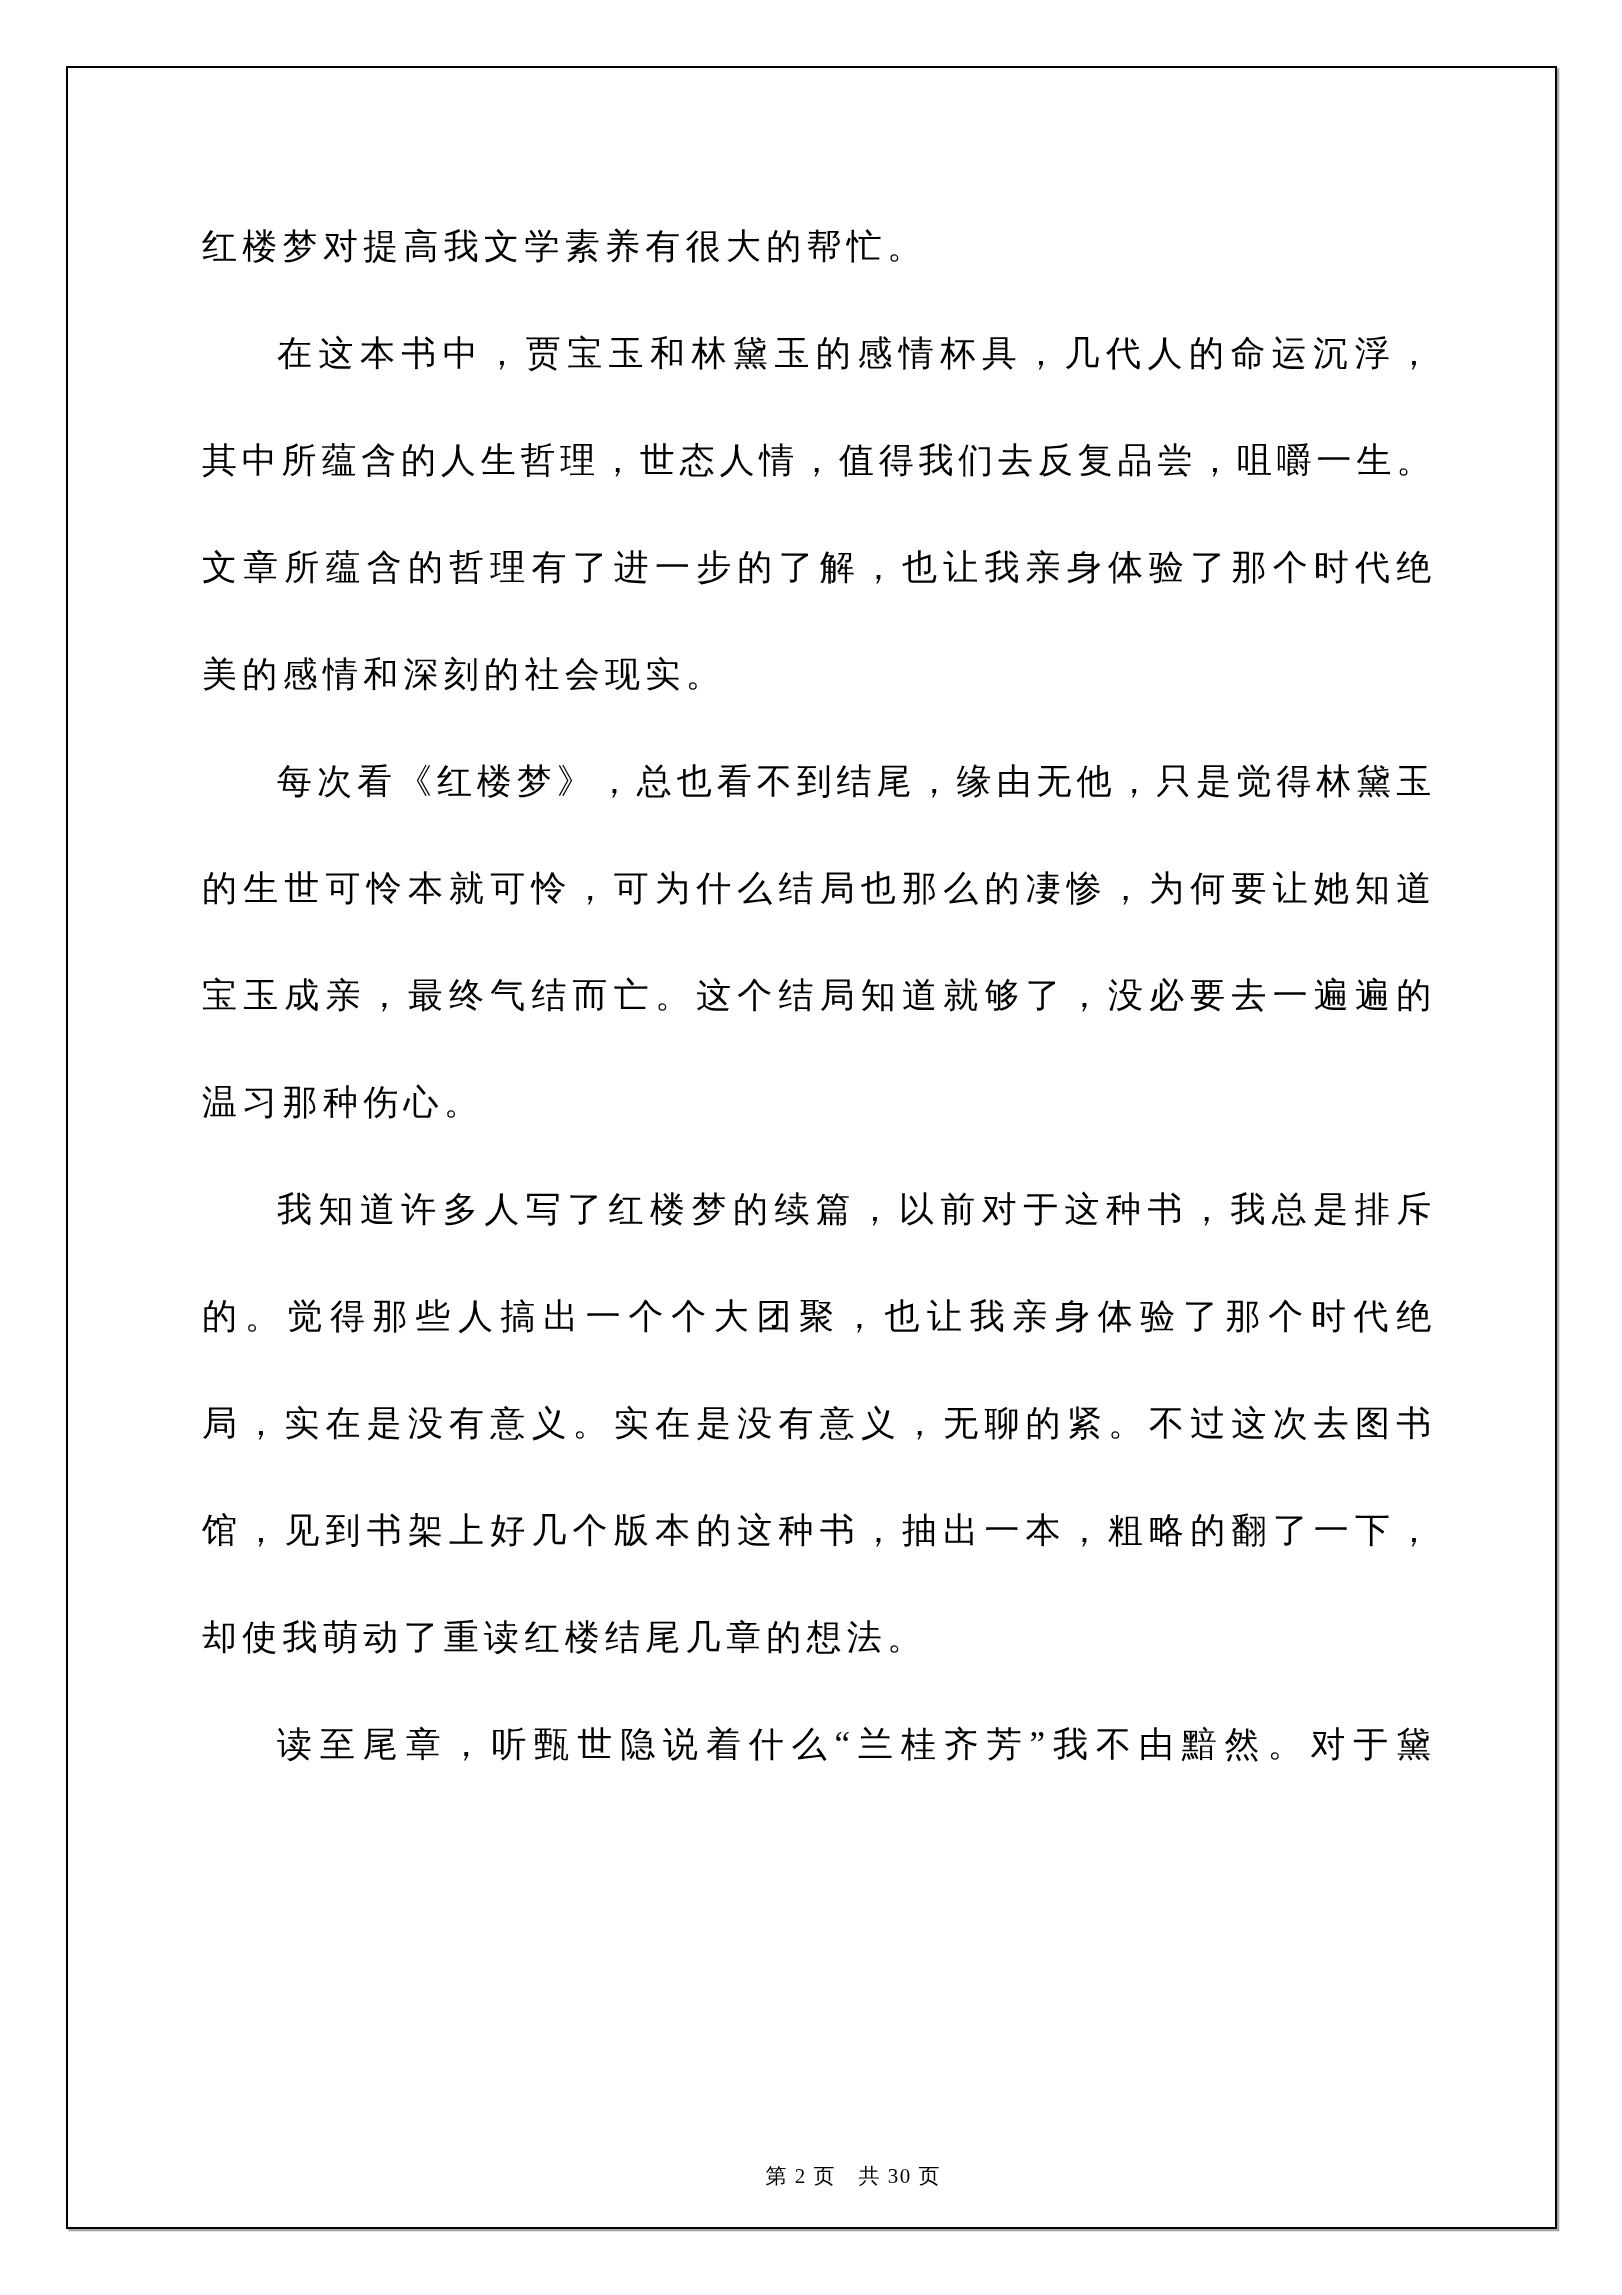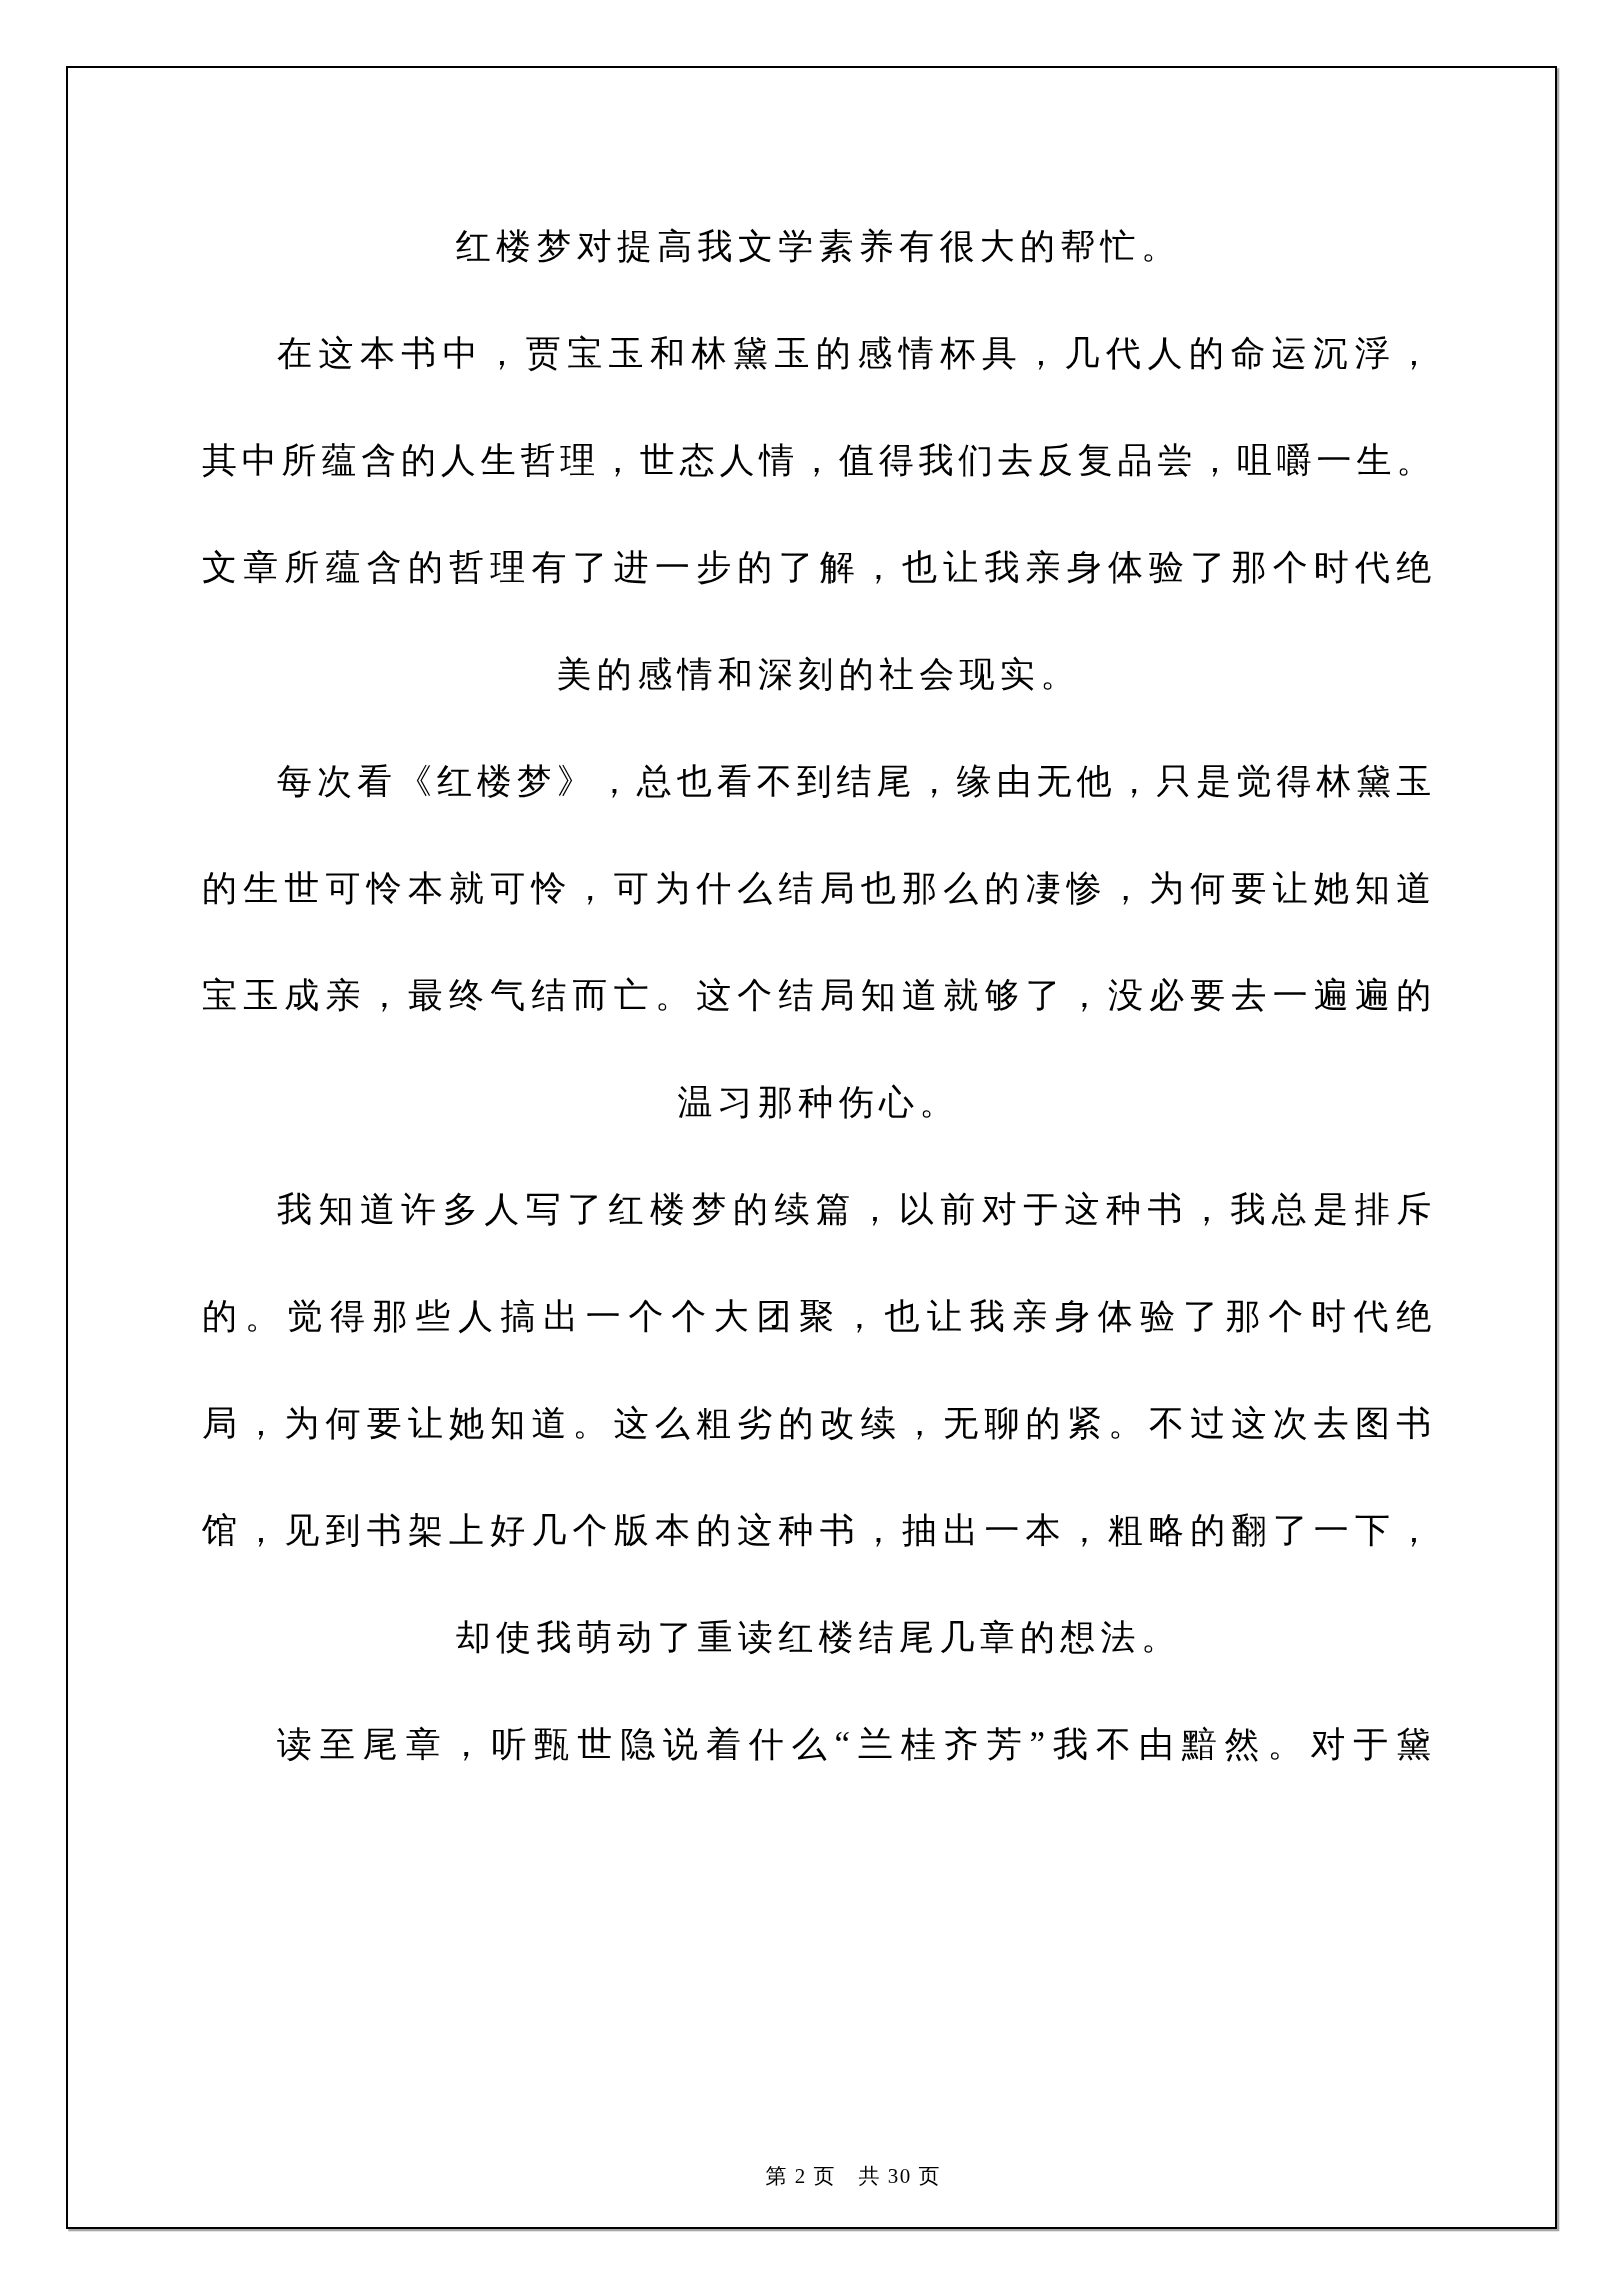"红楼梦对提高我文学素养有很大的帮忙。" .line { text-align: center -> left }
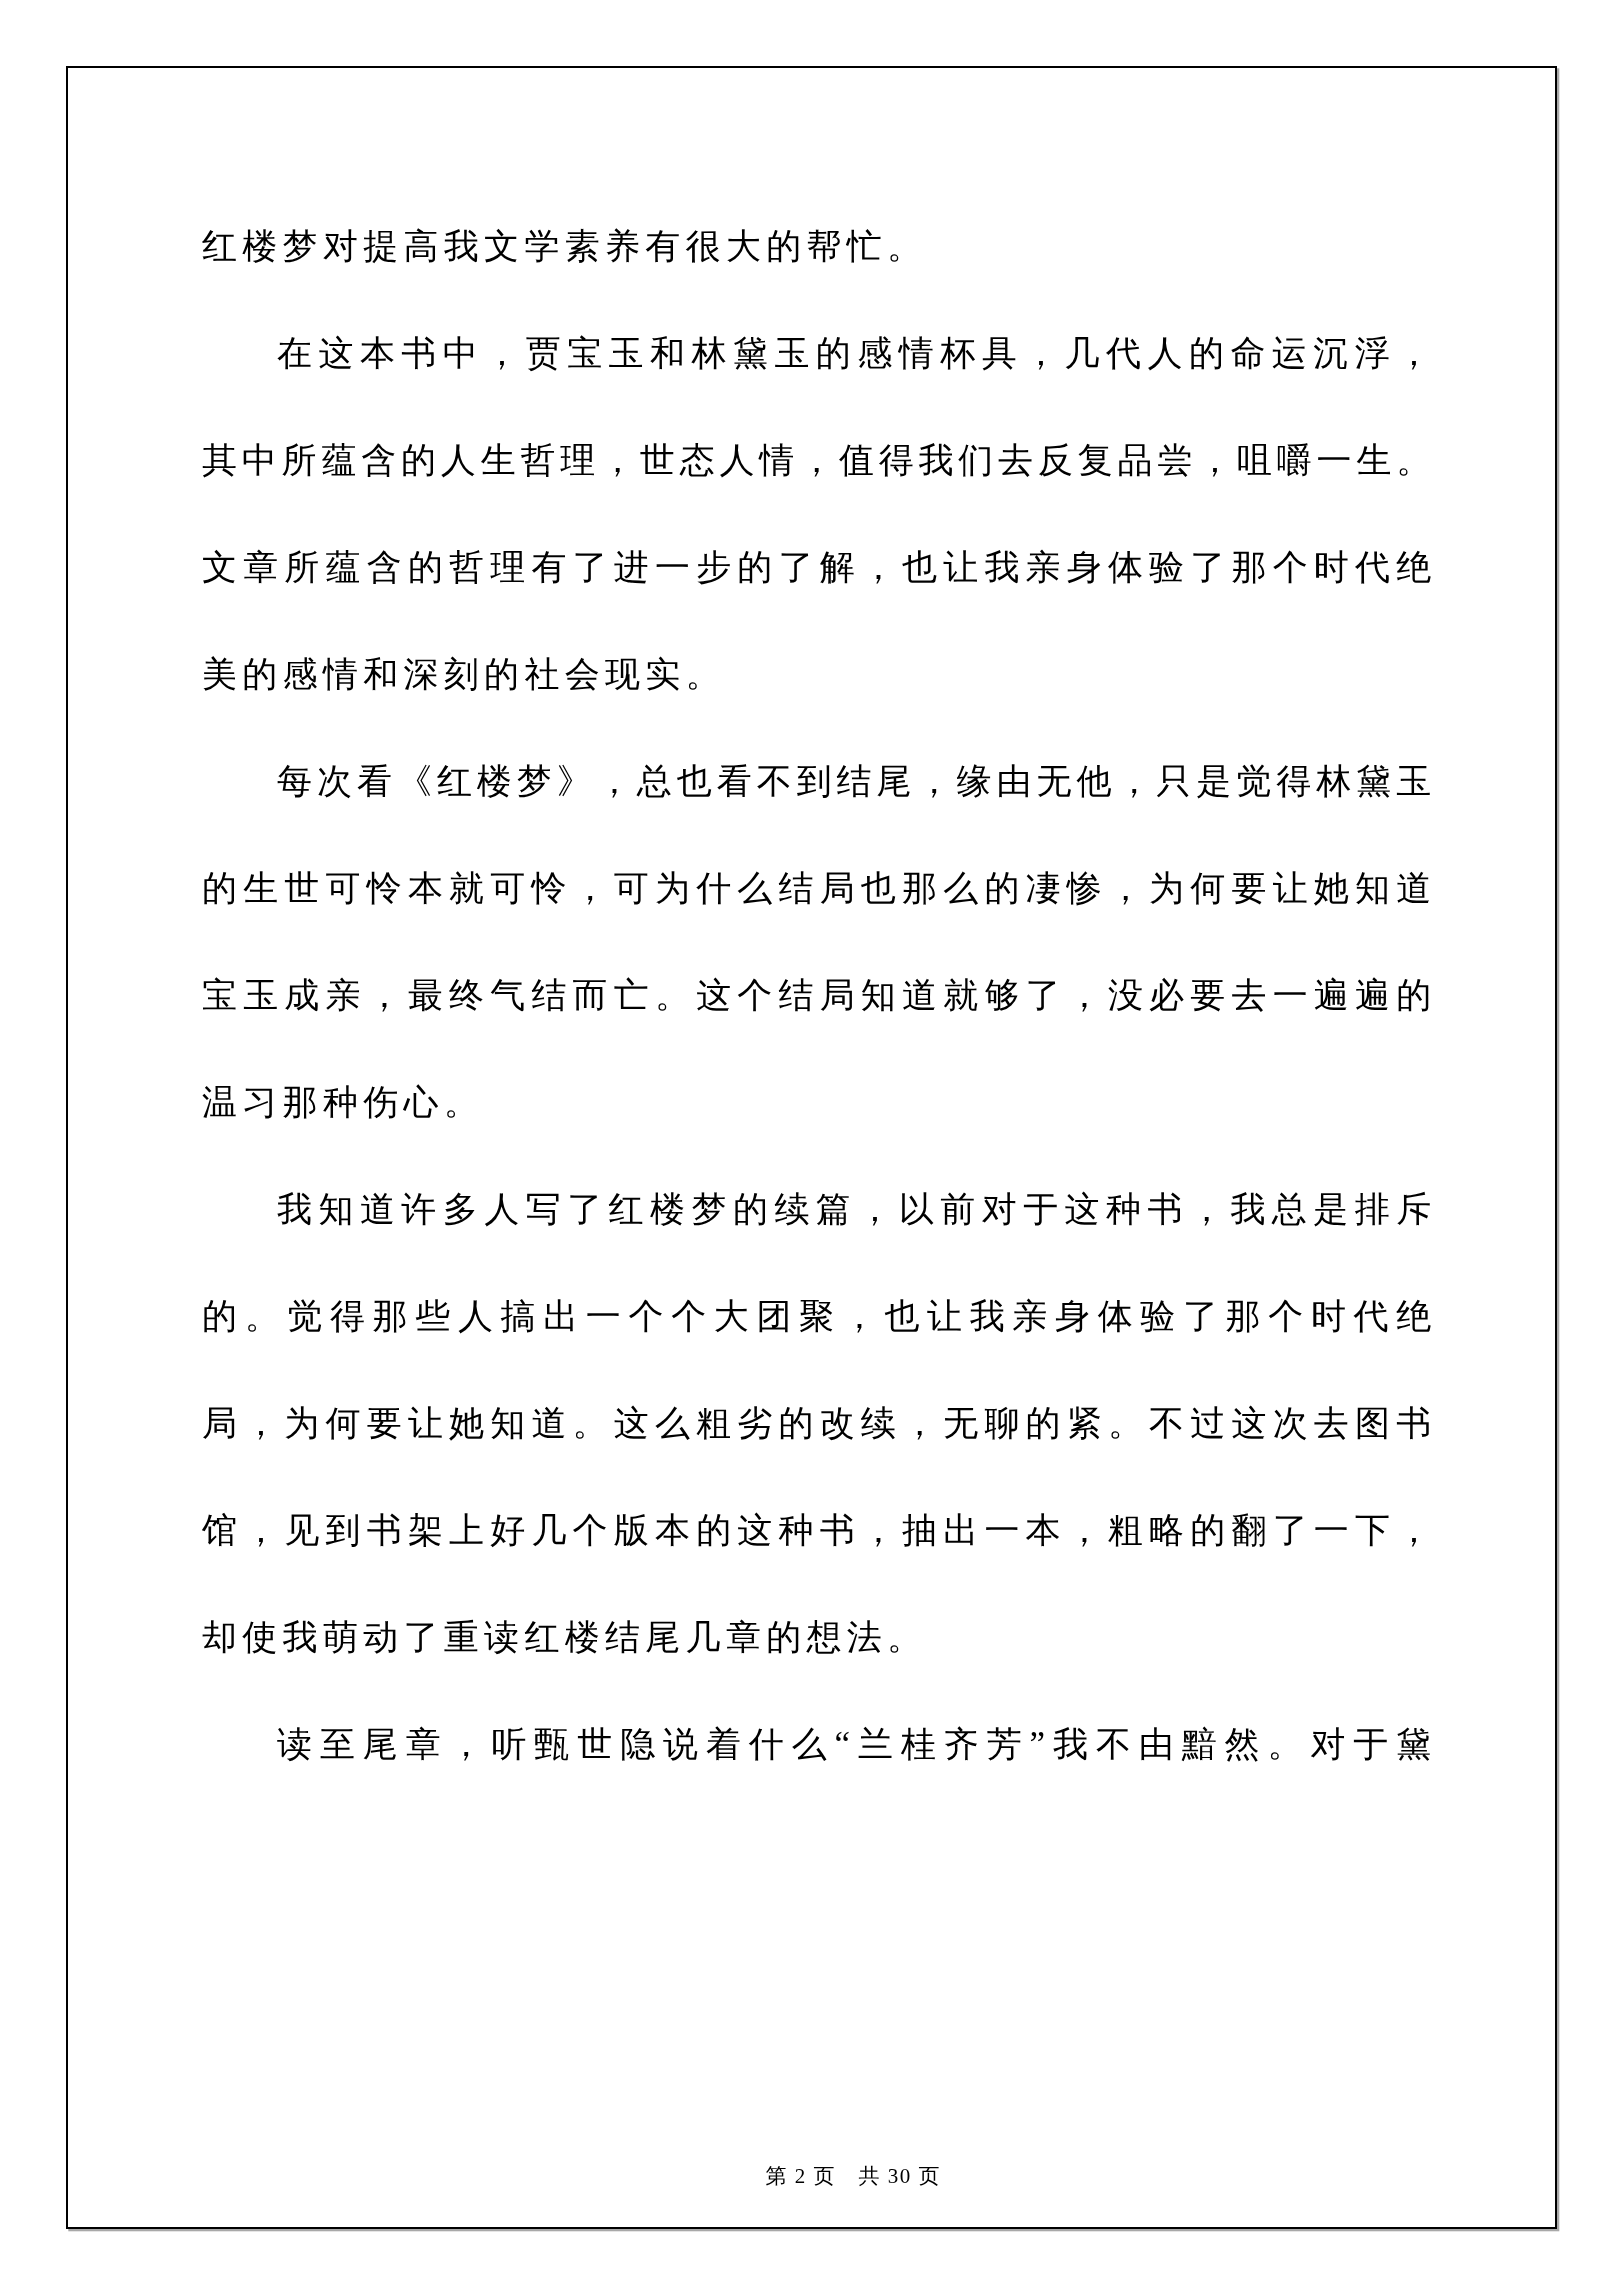"局，为何要让她知道。这么粗劣的改续，无聊的紧。不过这次去图书" div.line { text: 为何要让她知道。这么粗劣的改续 -> 实在是没有意义。实在是没有意义 }
